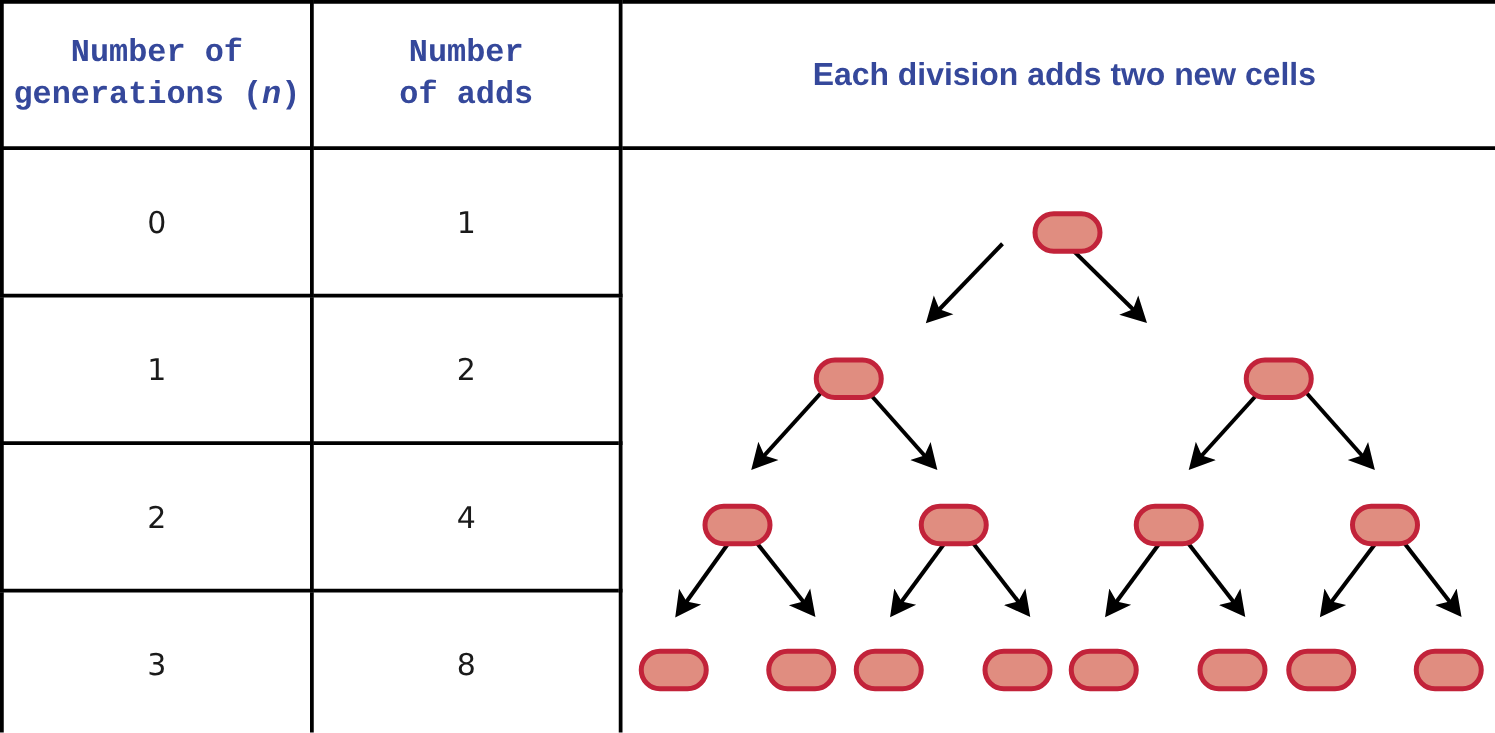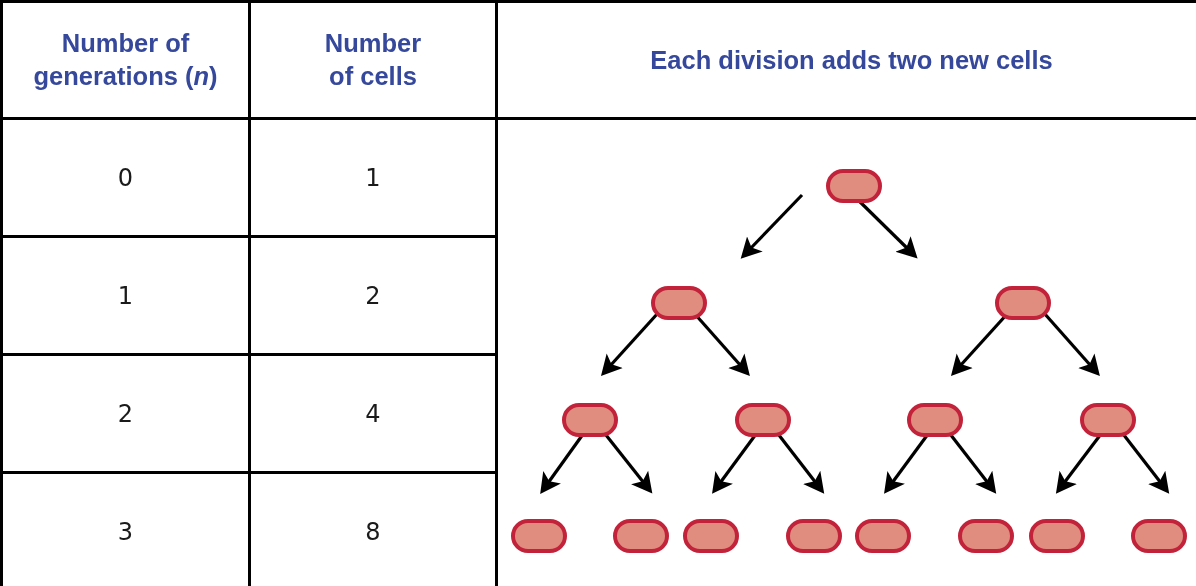"Number of" .hdr-small { font-family: none -> Liberation Mono, monospace }
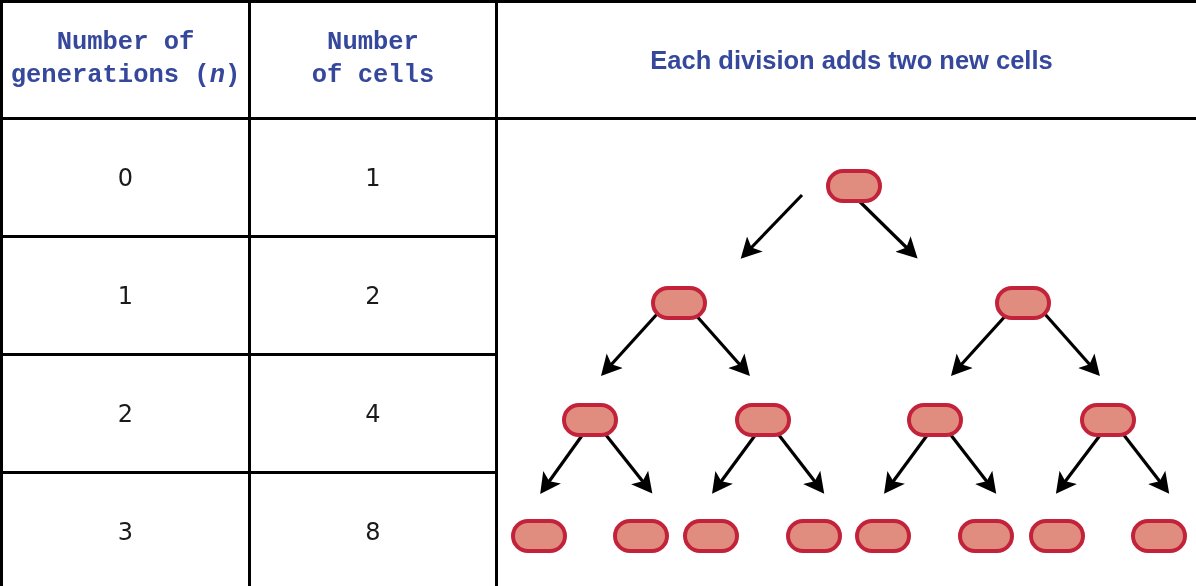"of cells" div { text: cells -> adds }
